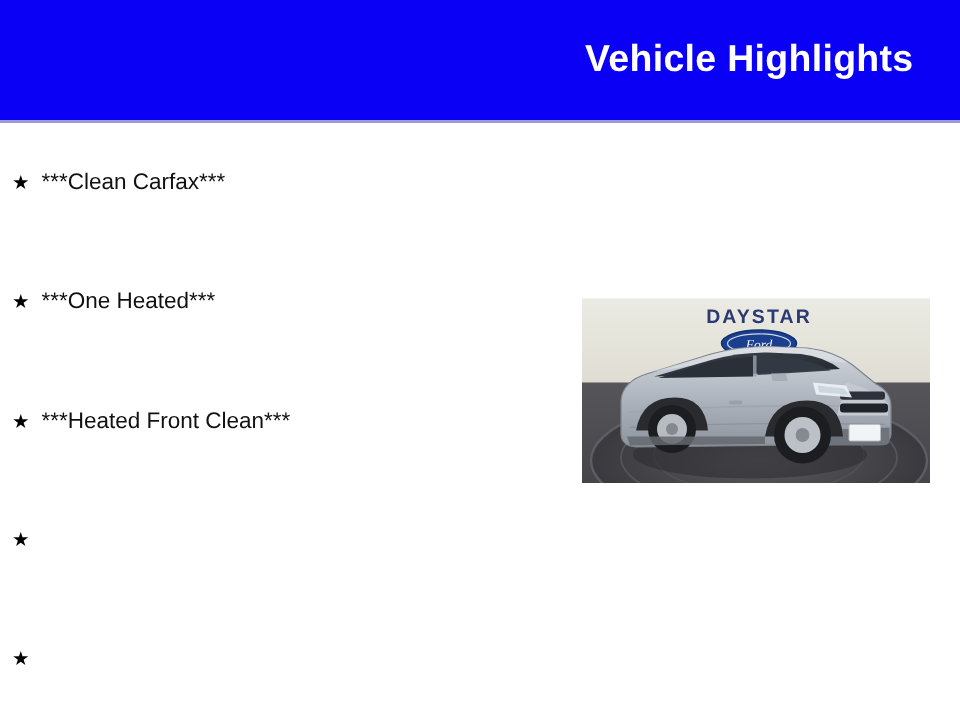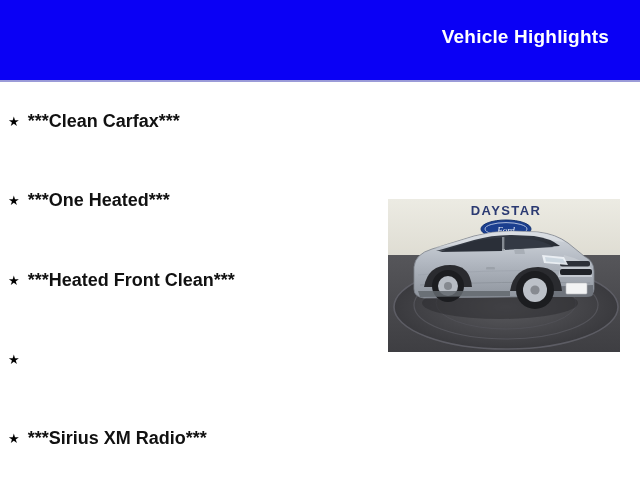"Vehicle Highlights" #header-title { font-size: 19px -> 25px }
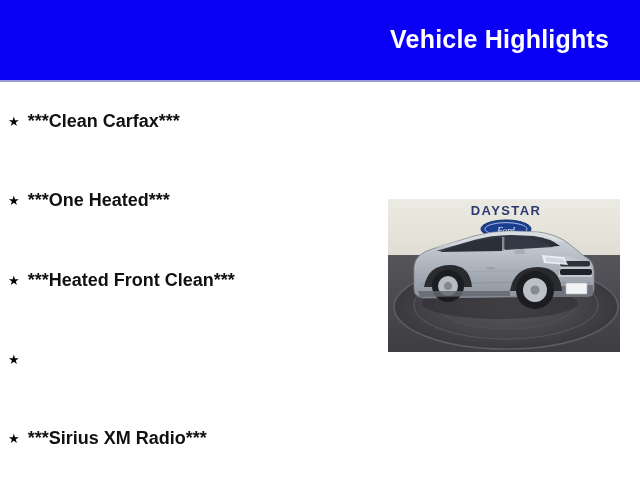"***Clean Carfax***" .highlight-label { font-size: 18px -> 15px; font-weight: bold -> normal }
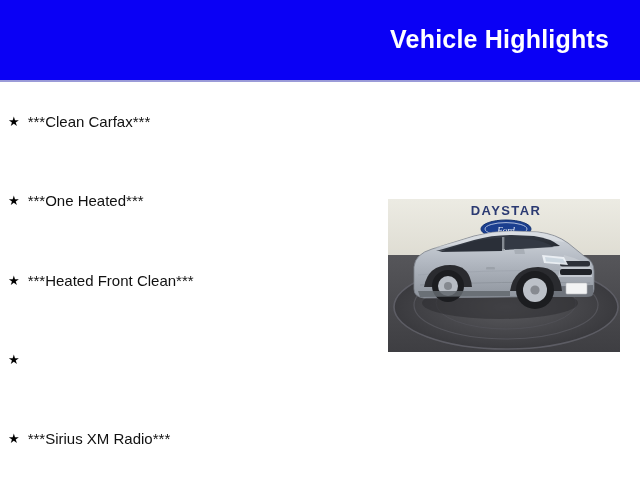"DAYSTAR" #vehicle-photo { height: 153px -> 123px }
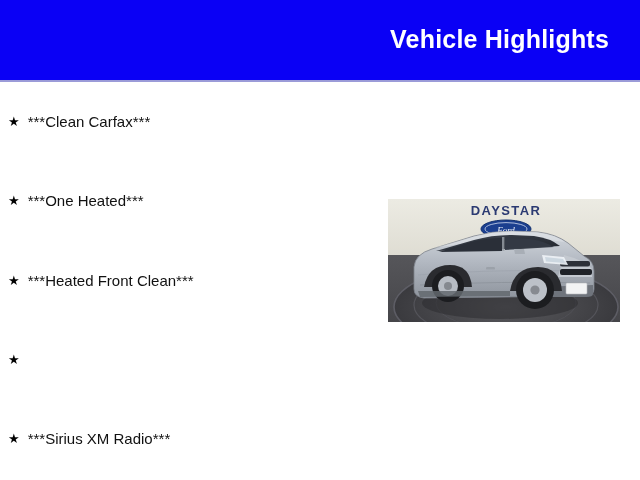"***Sirius XM Radio***" span.highlight-label { html: <span>***Sirius XM Radio***</span> -> none }
